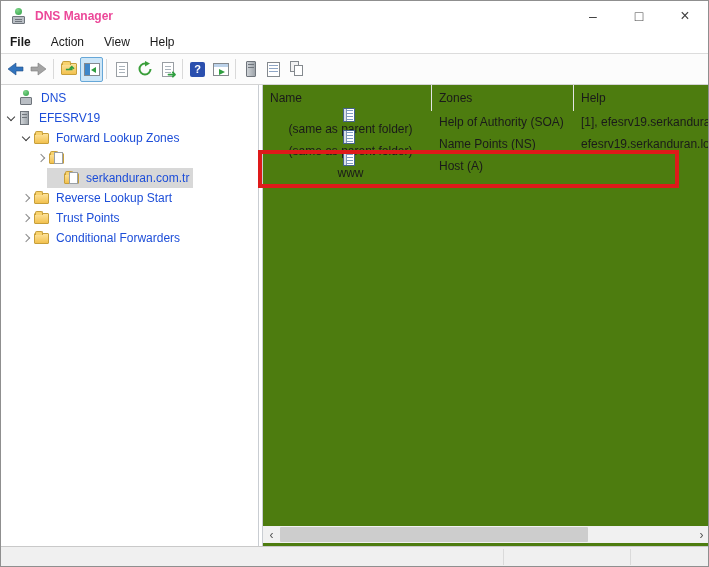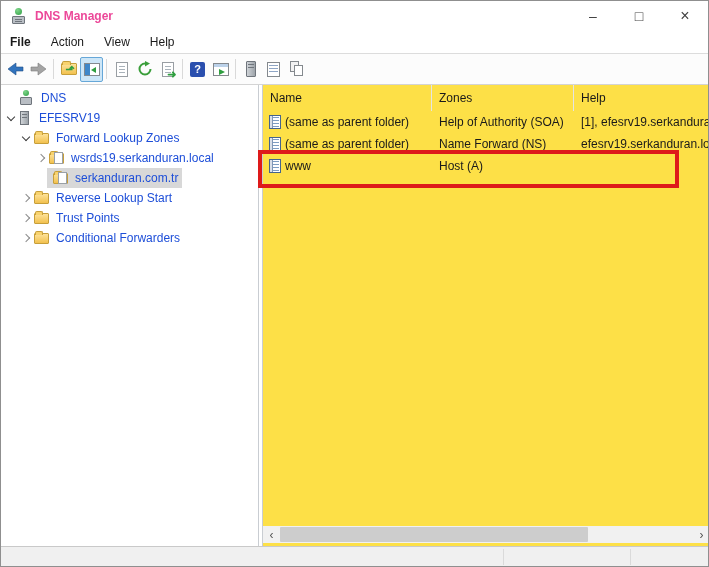"Name" .list-pane { background: #fde047 -> #4d7c0f }
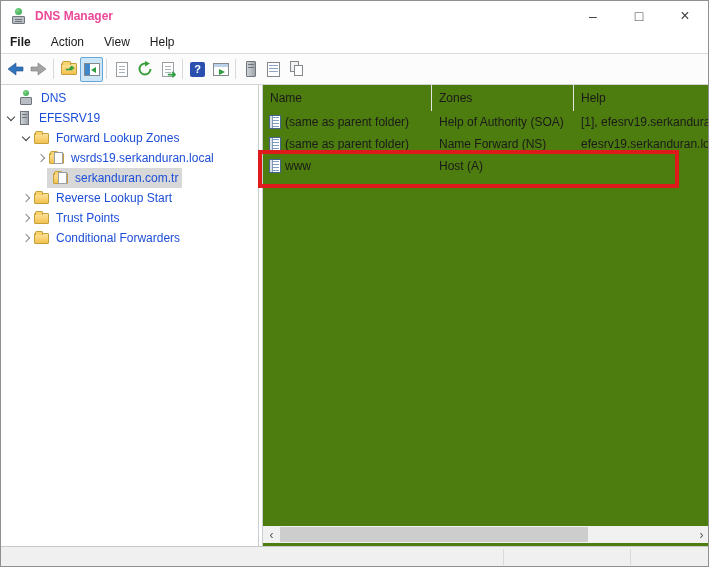"(same as parent folder)" .lcell { flex-direction: none -> column }
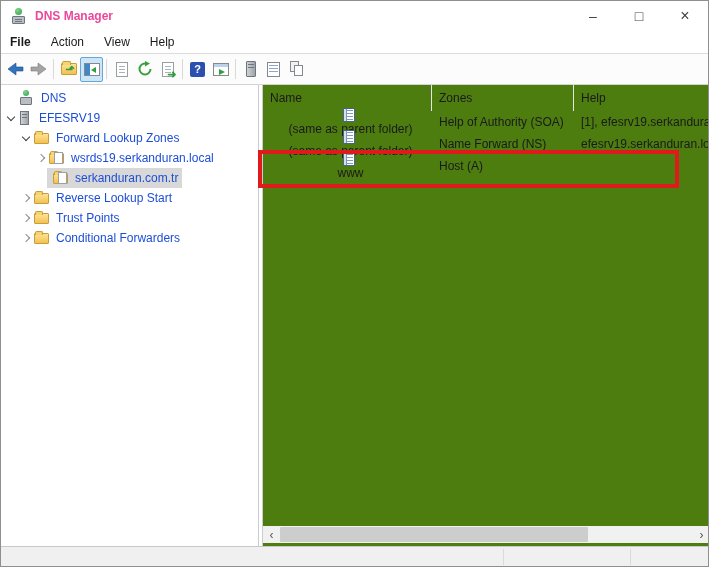"Name Forward (NS)" div.lcell { text: Forward -> Points }
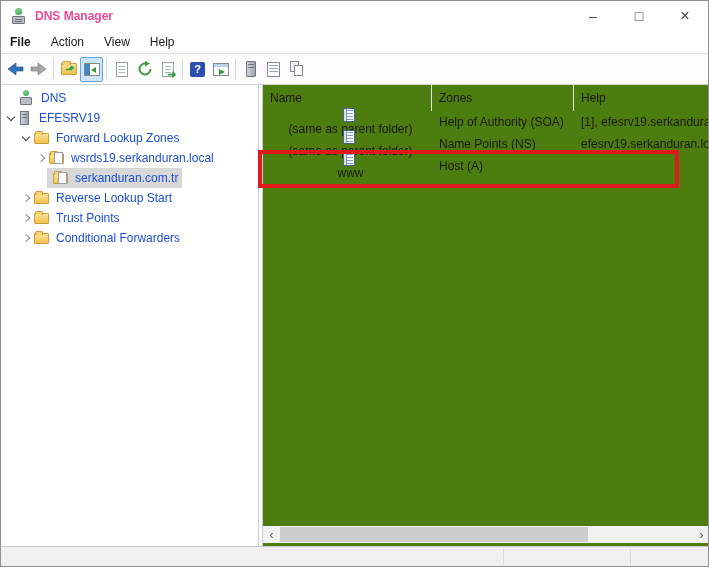"wsrds19.serkanduran.local" span.tree-label { html: <span>wsrds19.serkanduran.local</span> -> none }
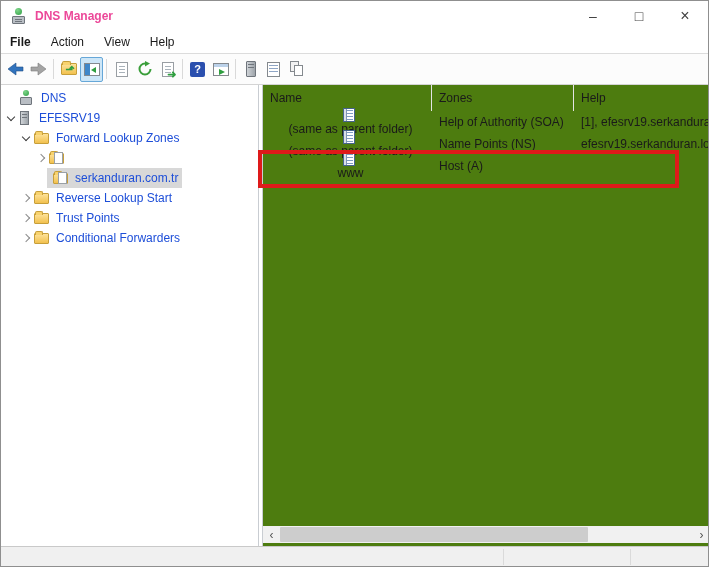"serkanduran.com.tr" .tree-sel { padding: 2px 2px 2px 4px -> 2px 2px 2px 15px }
